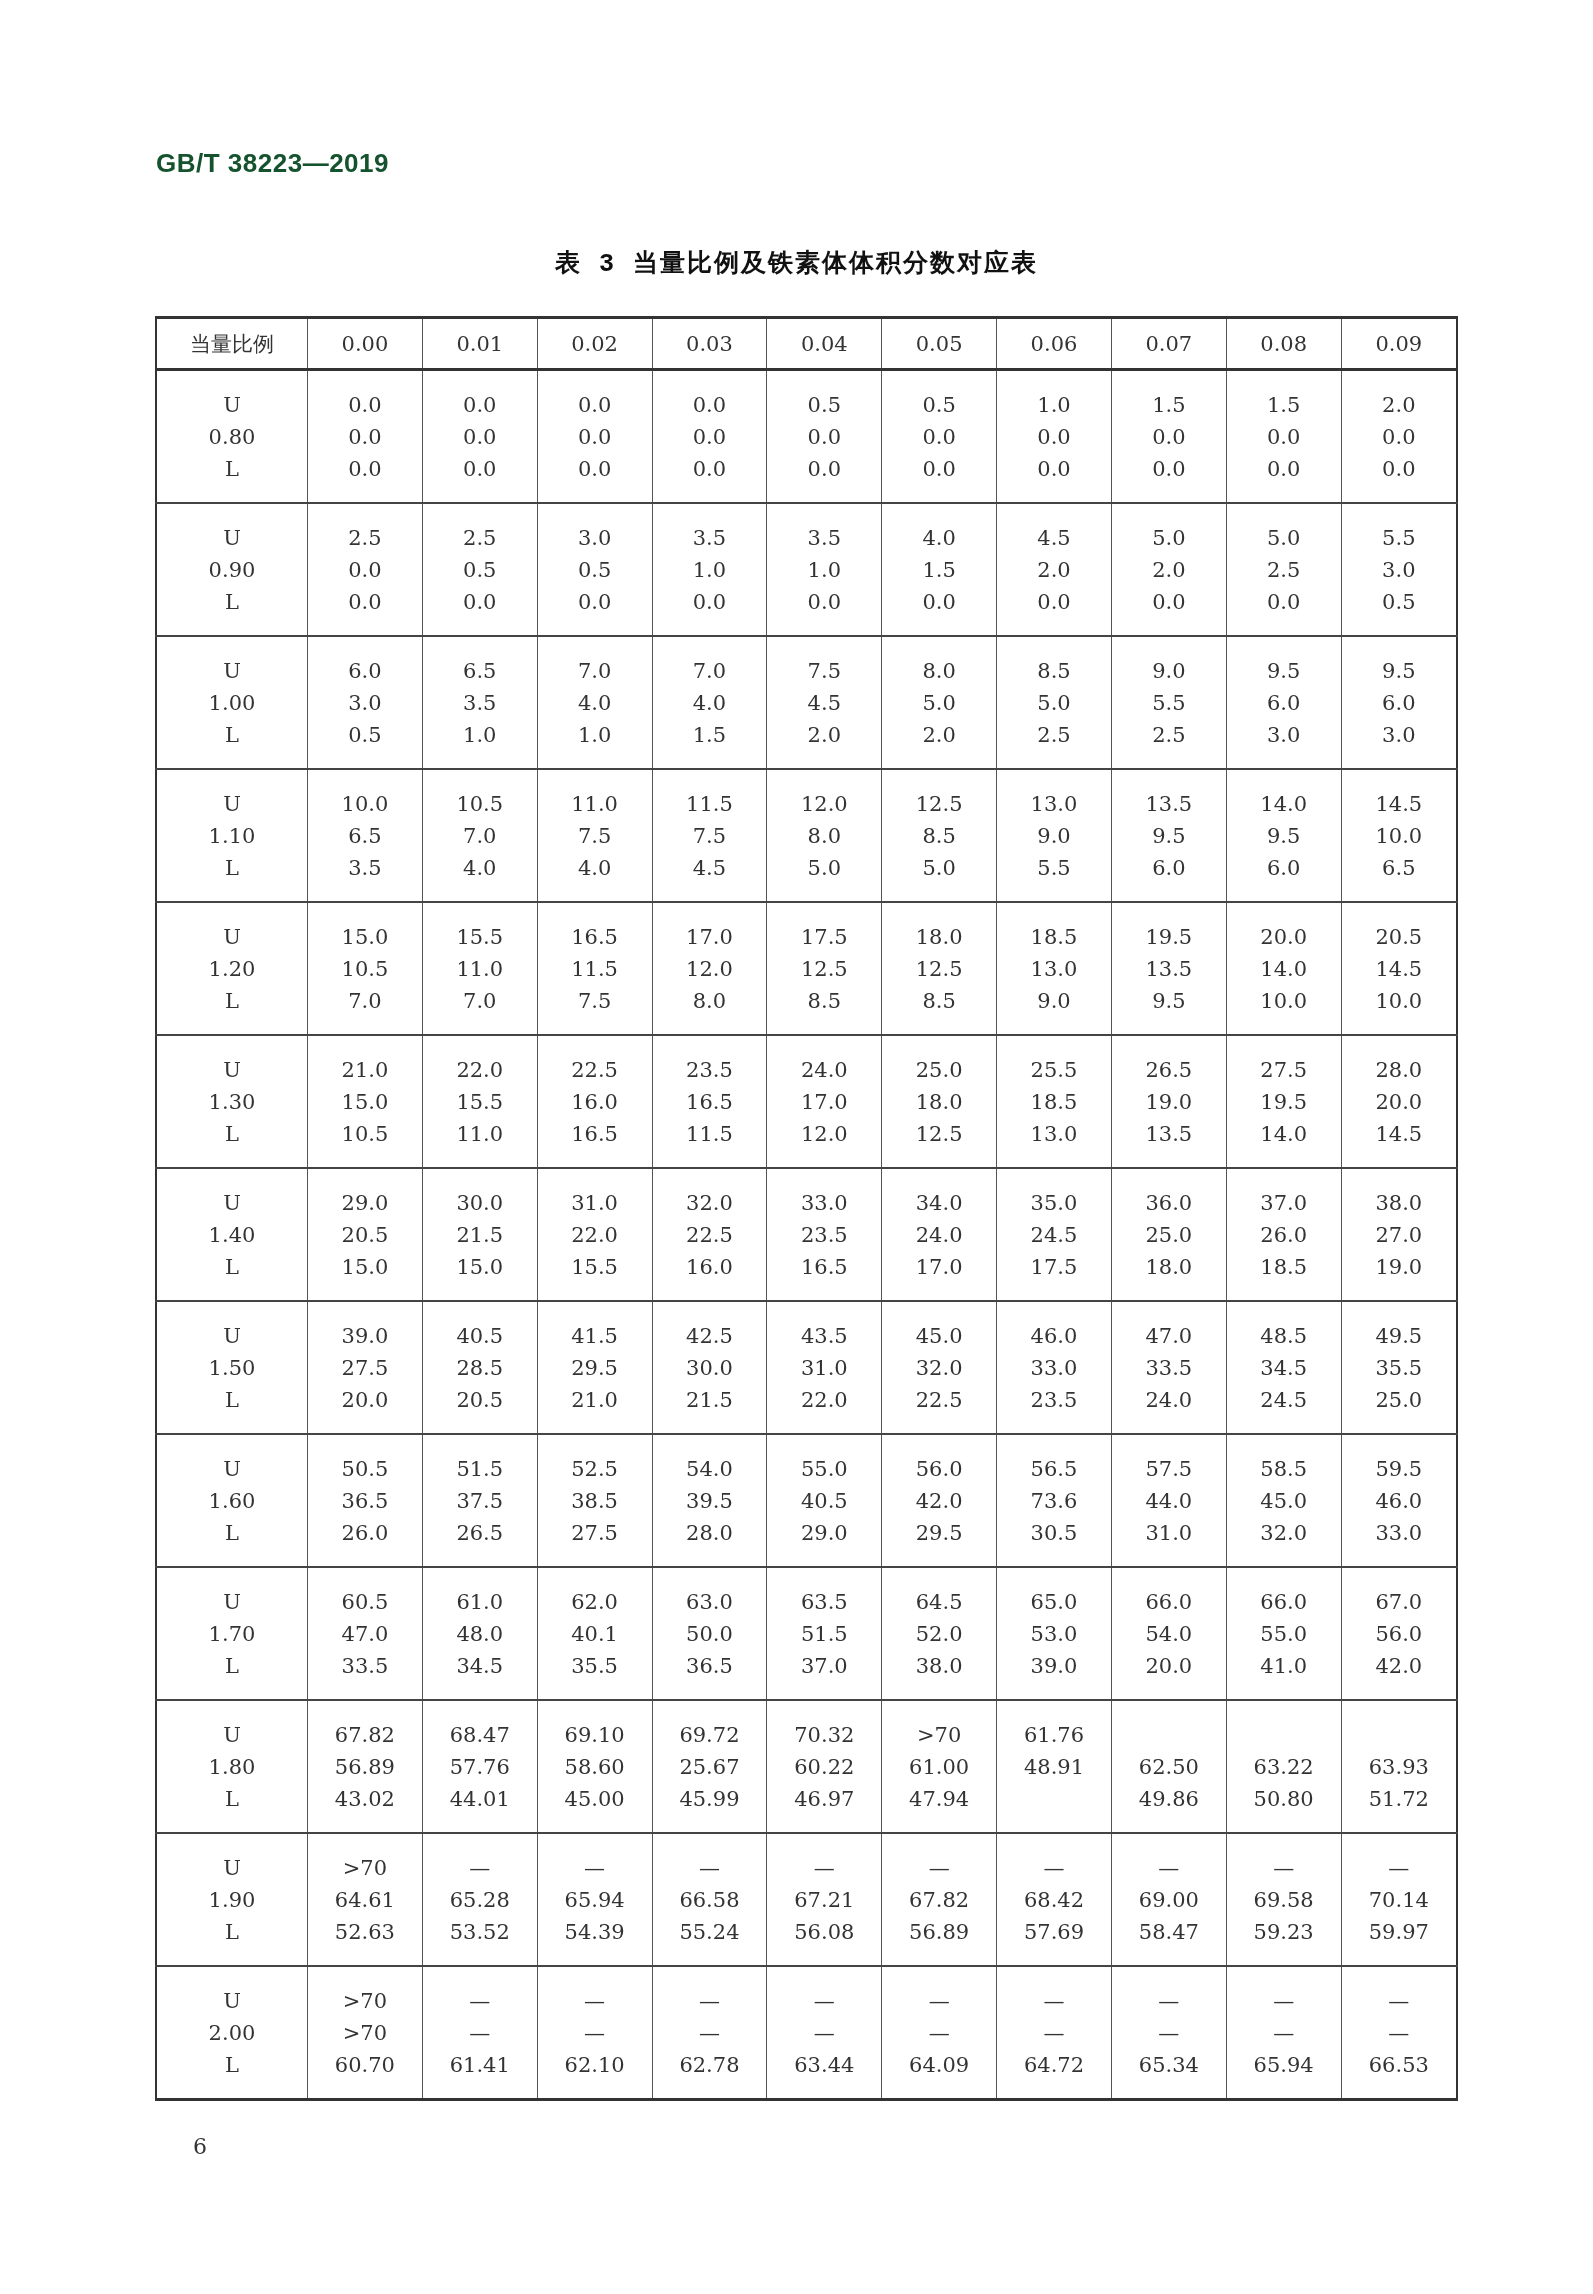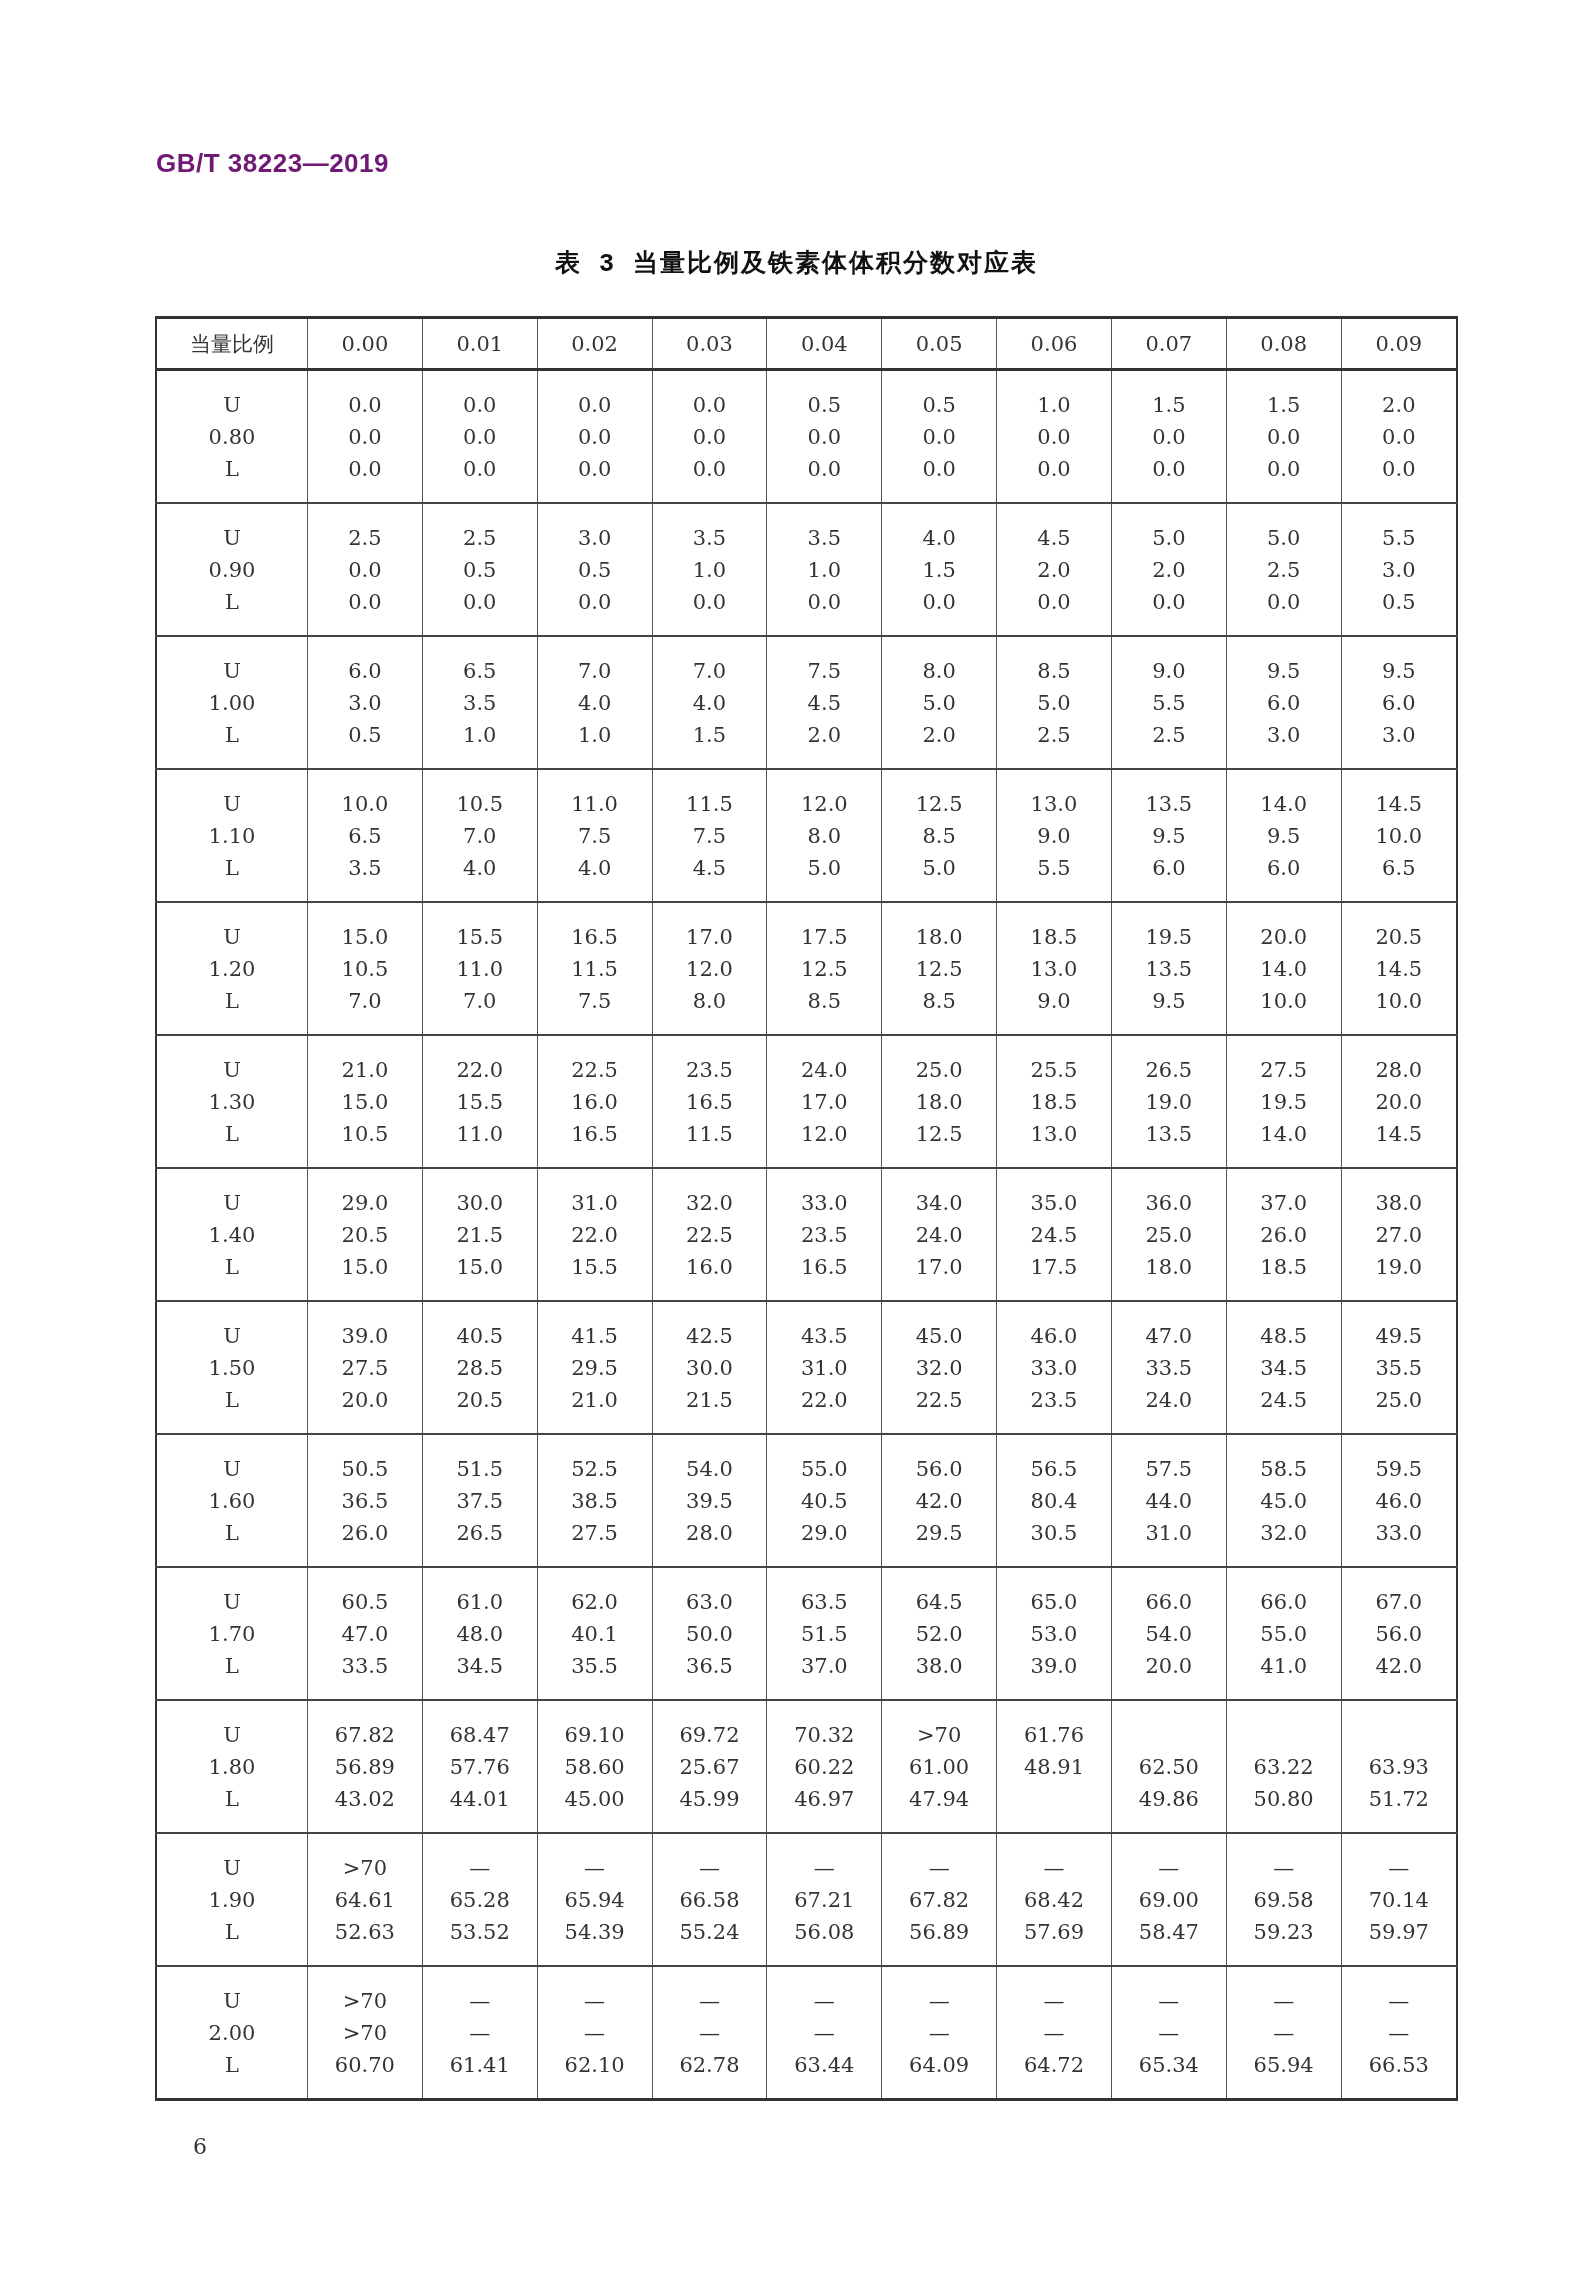"GB/T 38223—2019" .doc-id { color: #701a75 -> #14532d }
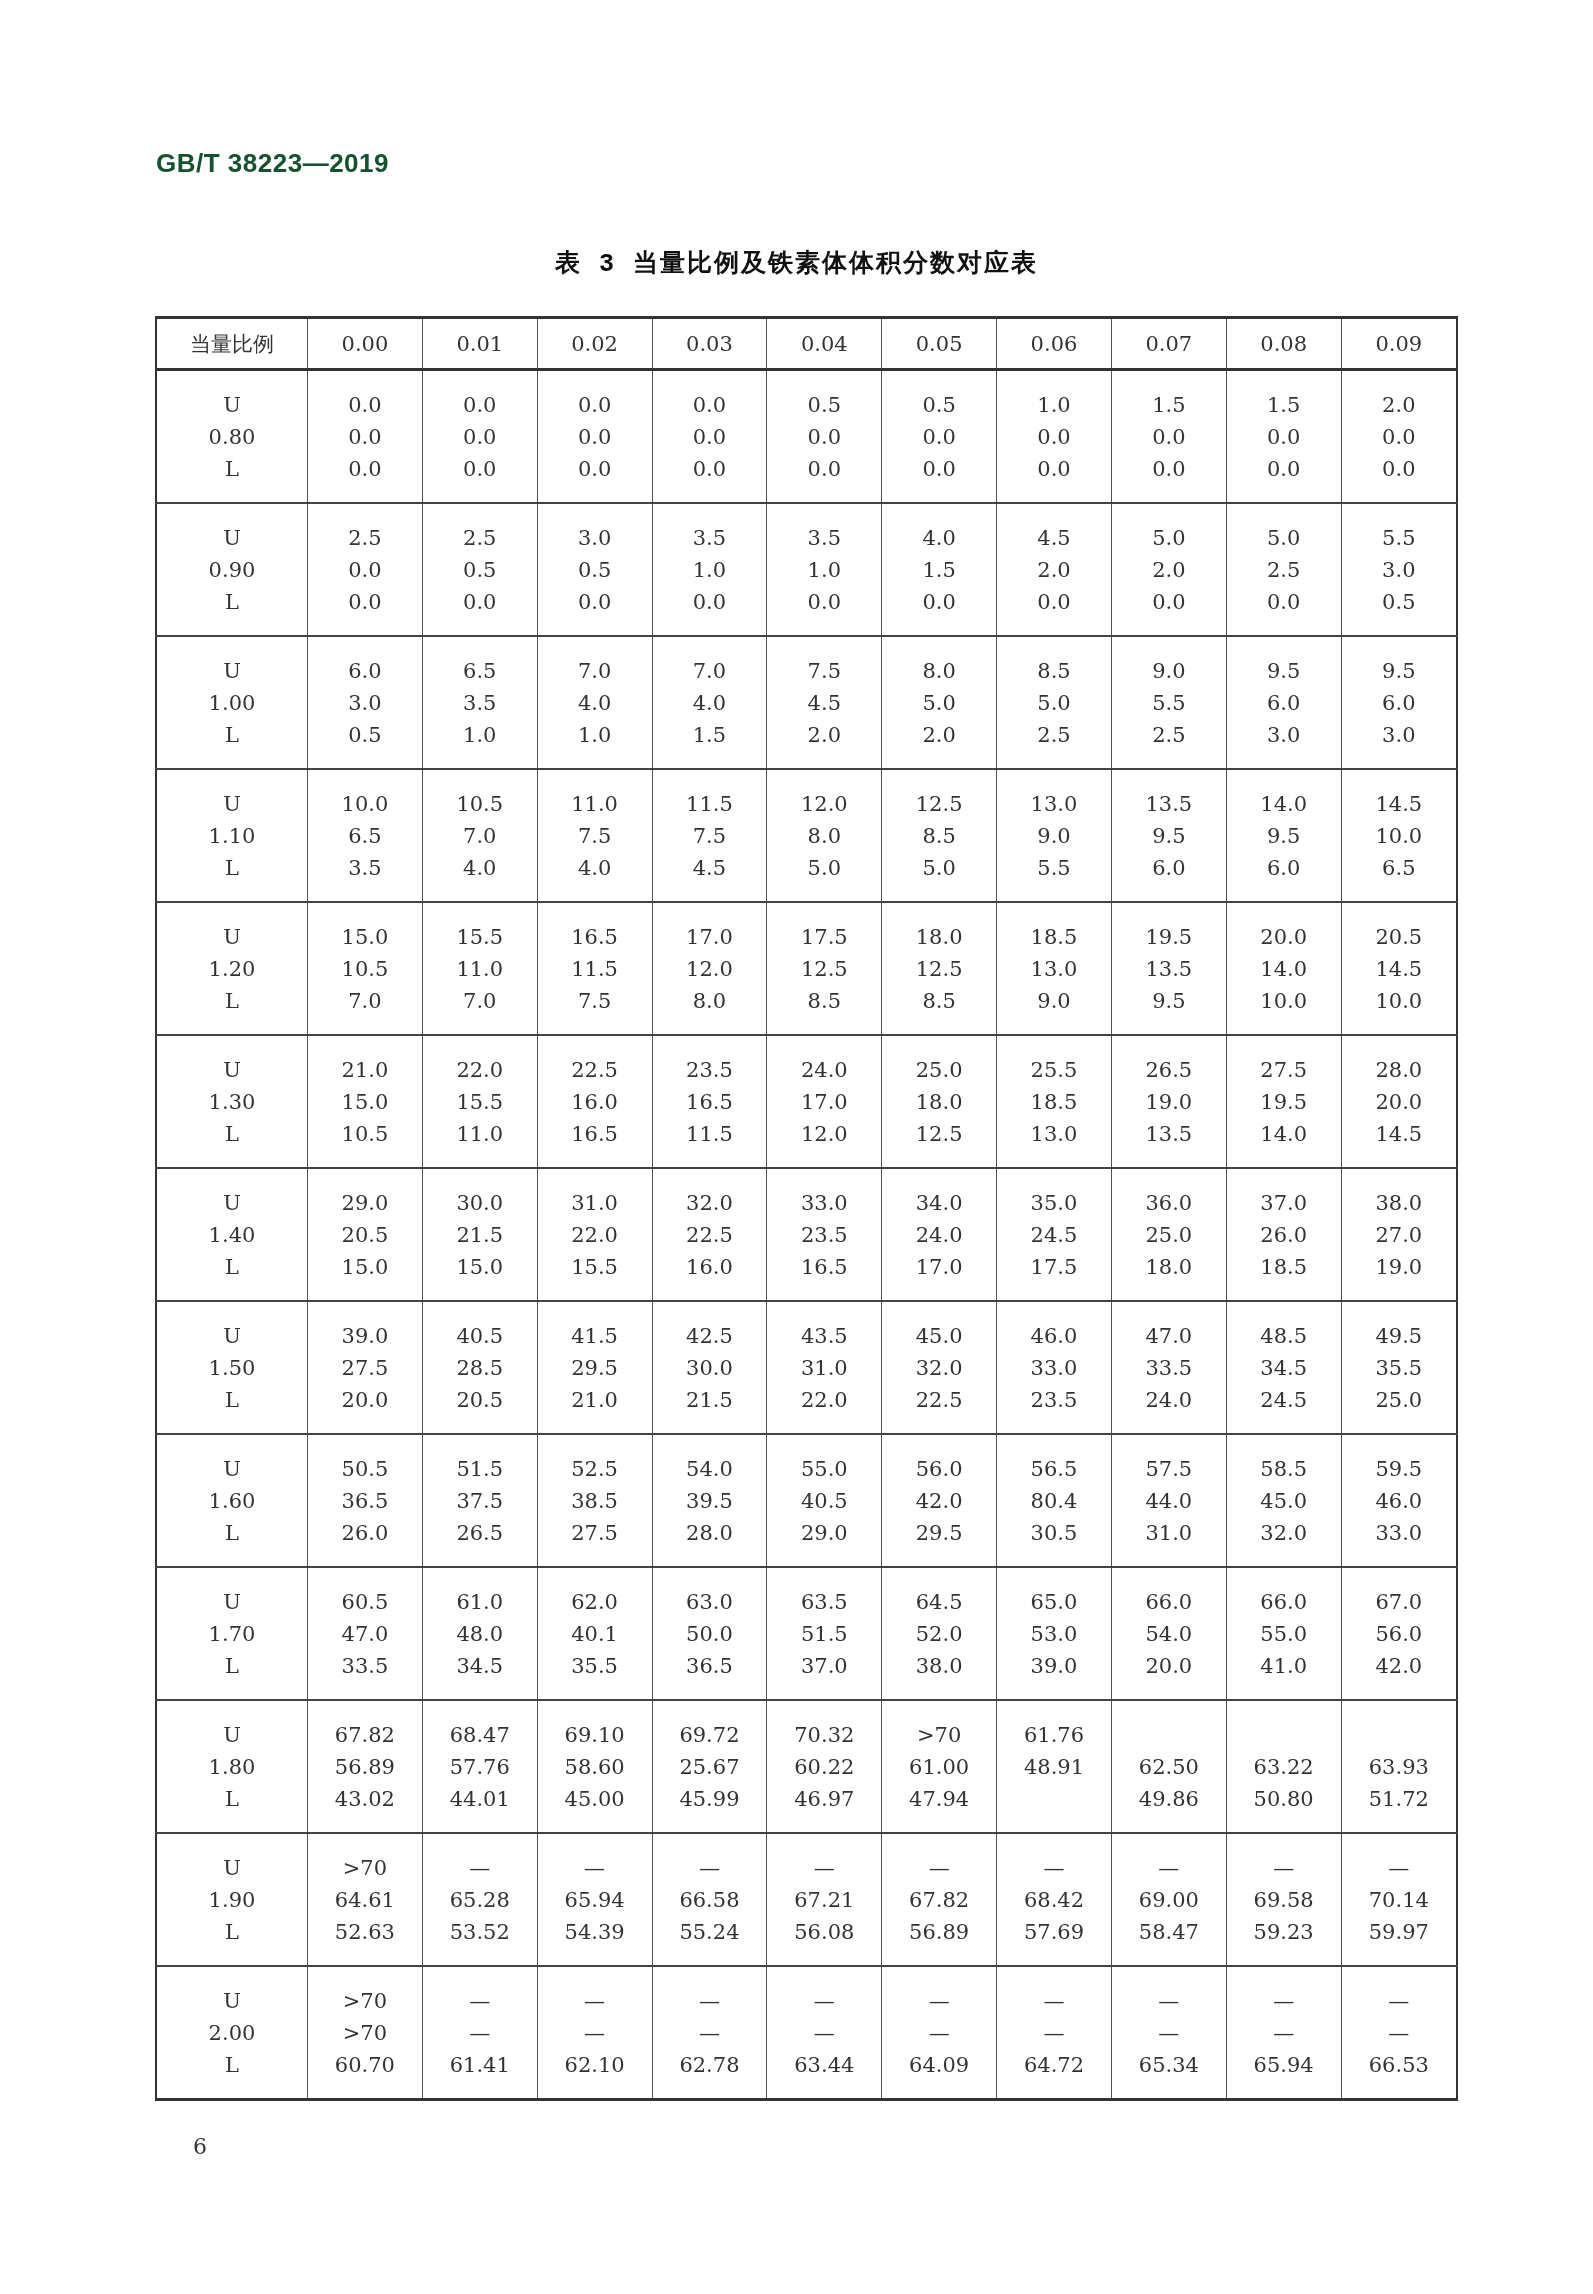"80.4" span { text: 80.4 -> 73.6 }
